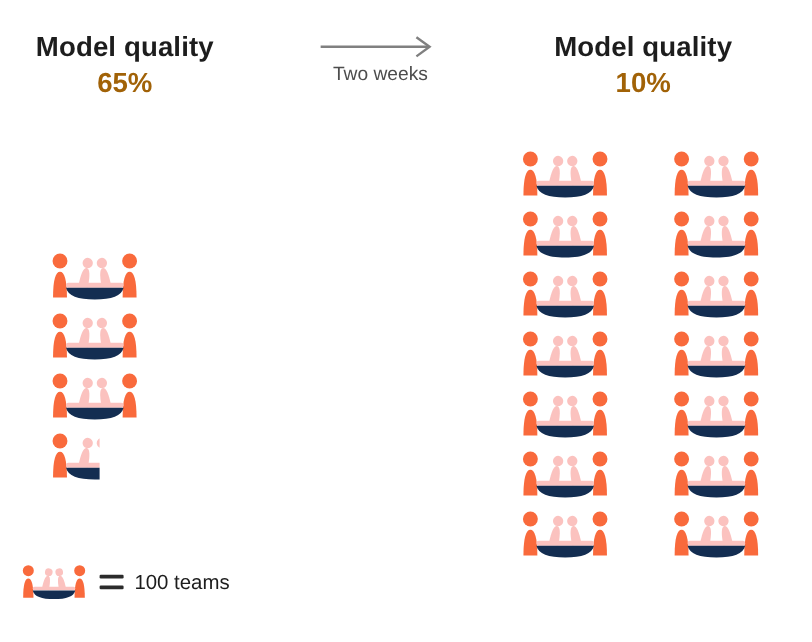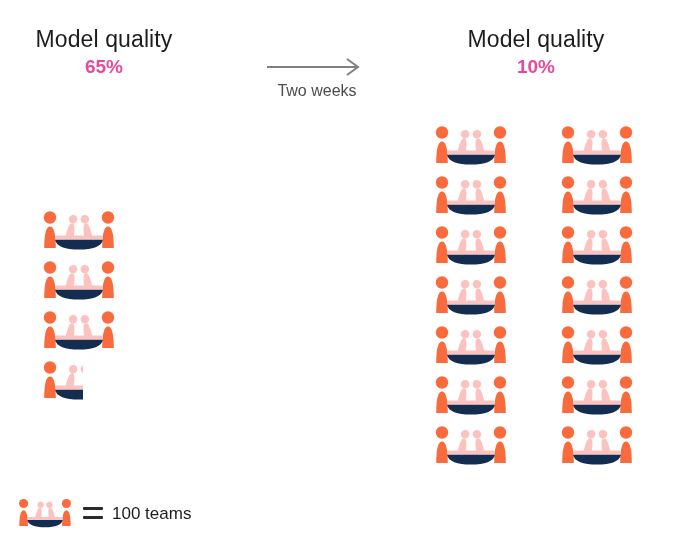"Model quality" .panel-heading .h-label { font-weight: 400 -> 700 }
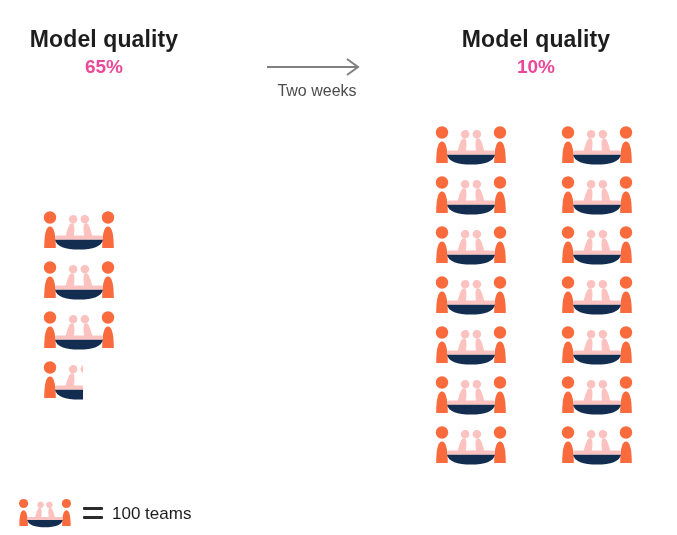"65%" .panel-heading .h-value { color: #ec4899 -> #a16207; font-size: 19px -> 23px }
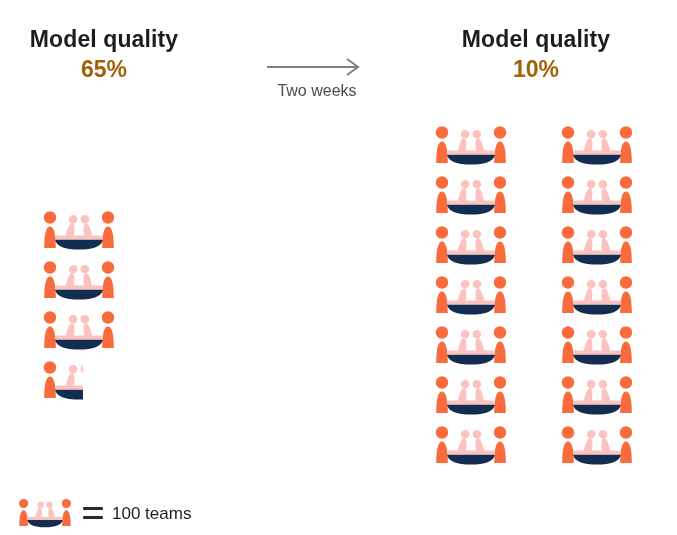"Two weeks" #transition-group { top: 56px -> 28px }
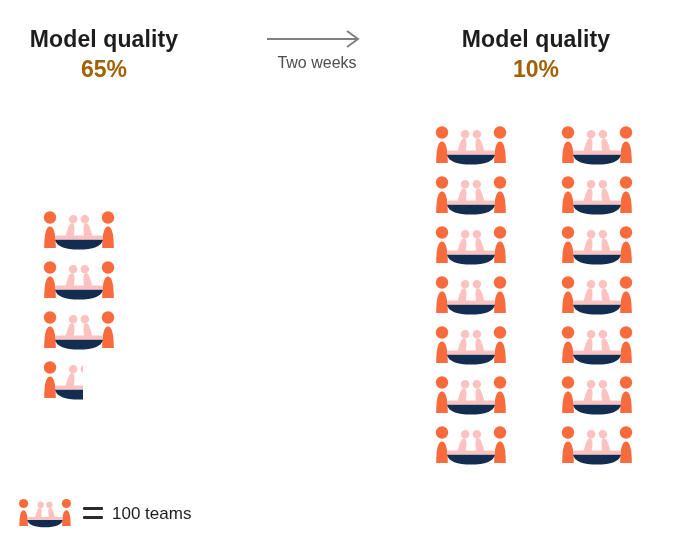"100 teams" #legend { top: 498px -> 470px }
